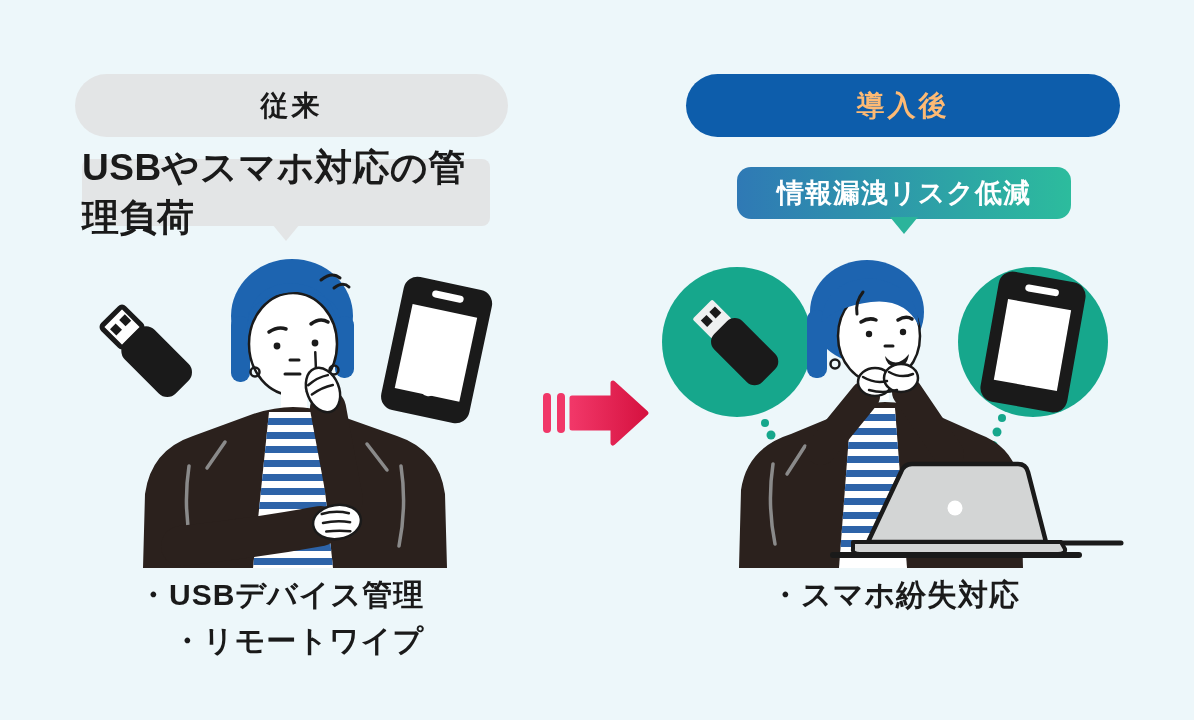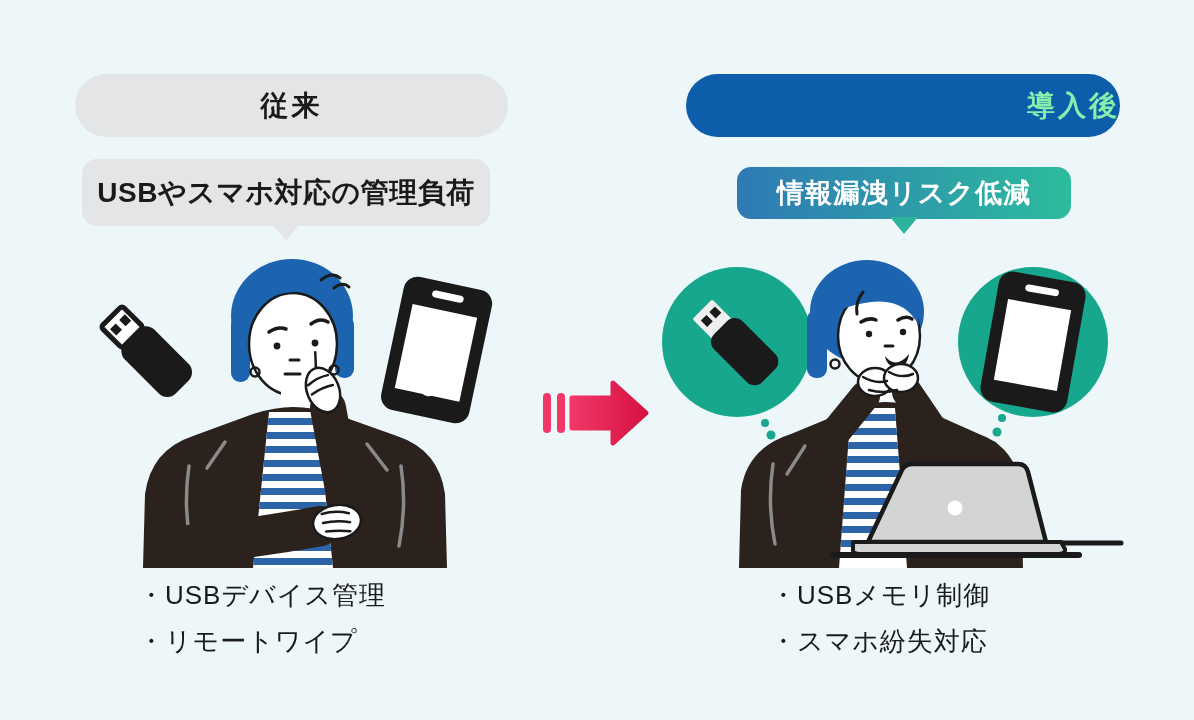"導入後" .pill.blue { color: #86efac -> #fdba74; justify-content: flex-end -> none }
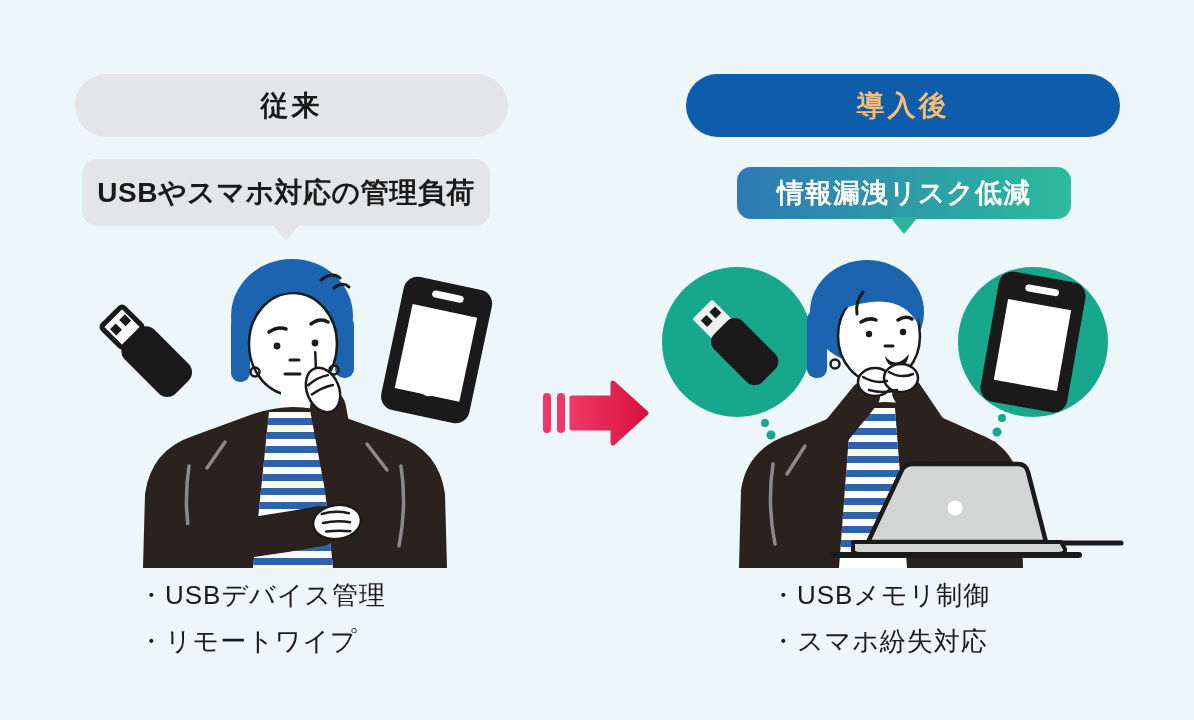"USBやスマホ対応の管理負荷" .bubble.gray { border-radius: 15px -> 8px; font-size: 28px -> 37px }
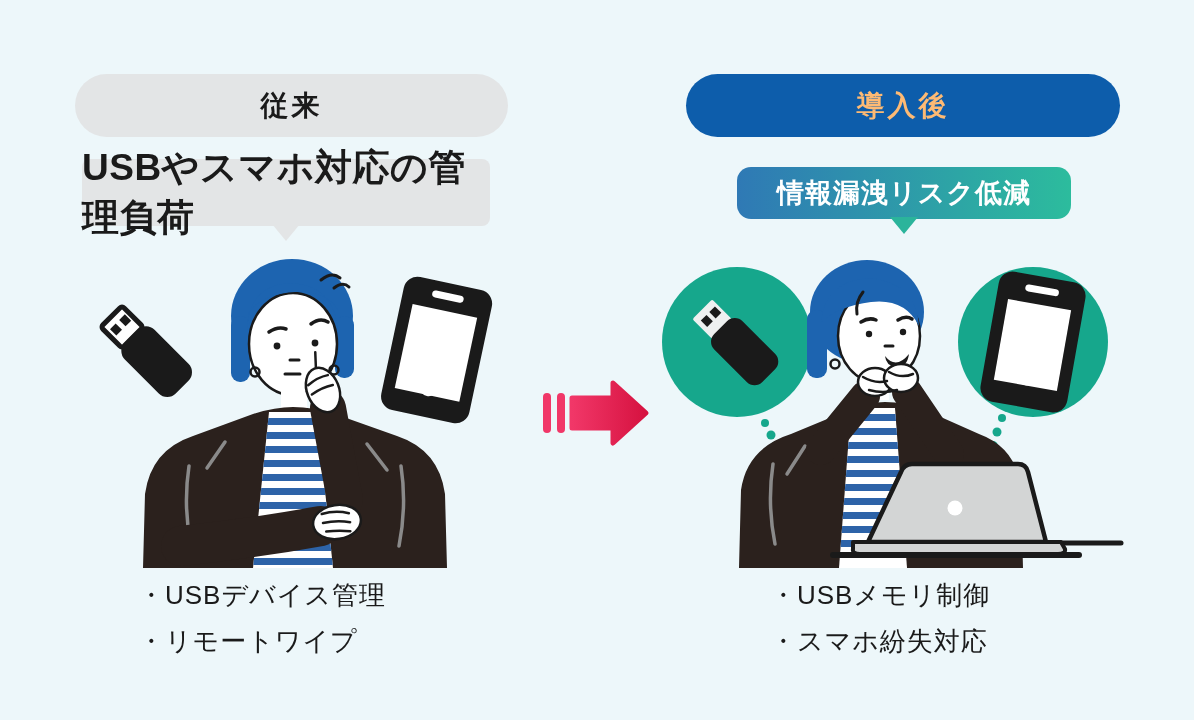"・USBデバイス管理" .bullets { font-size: 26px -> 30px; font-weight: 400 -> 700; text-align: none -> right }
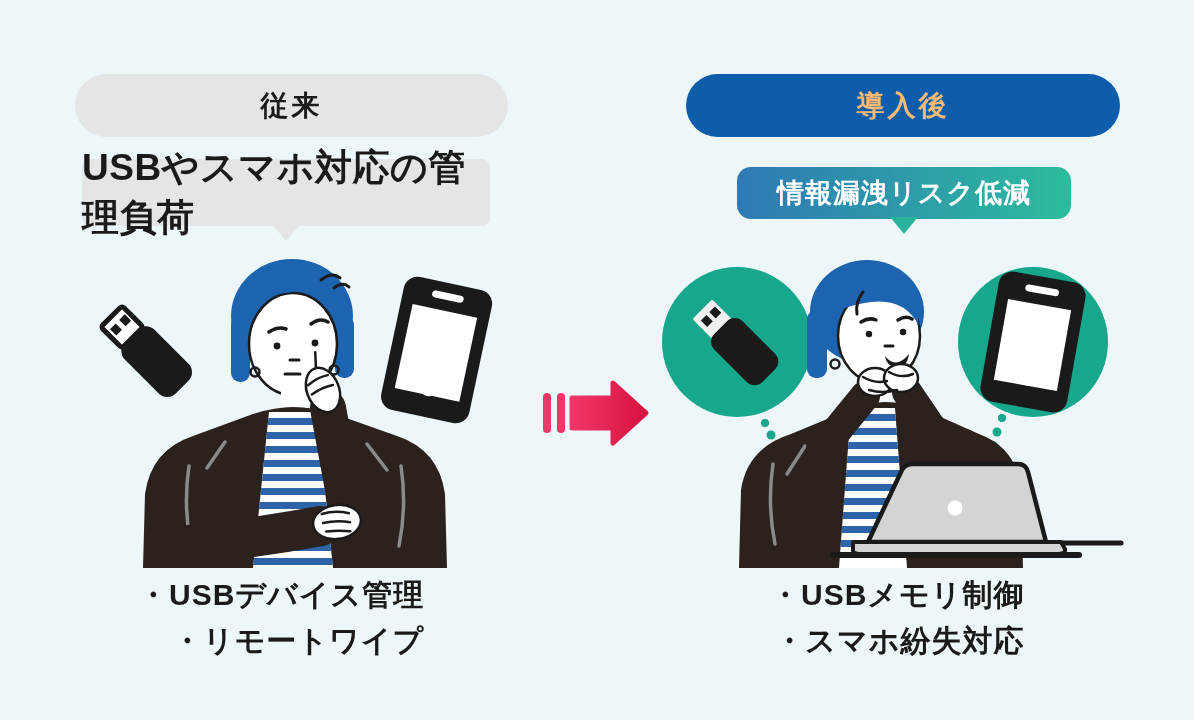"・USBメモリ制御" div { html: <div>・USBメモリ制御</div> -> none }
